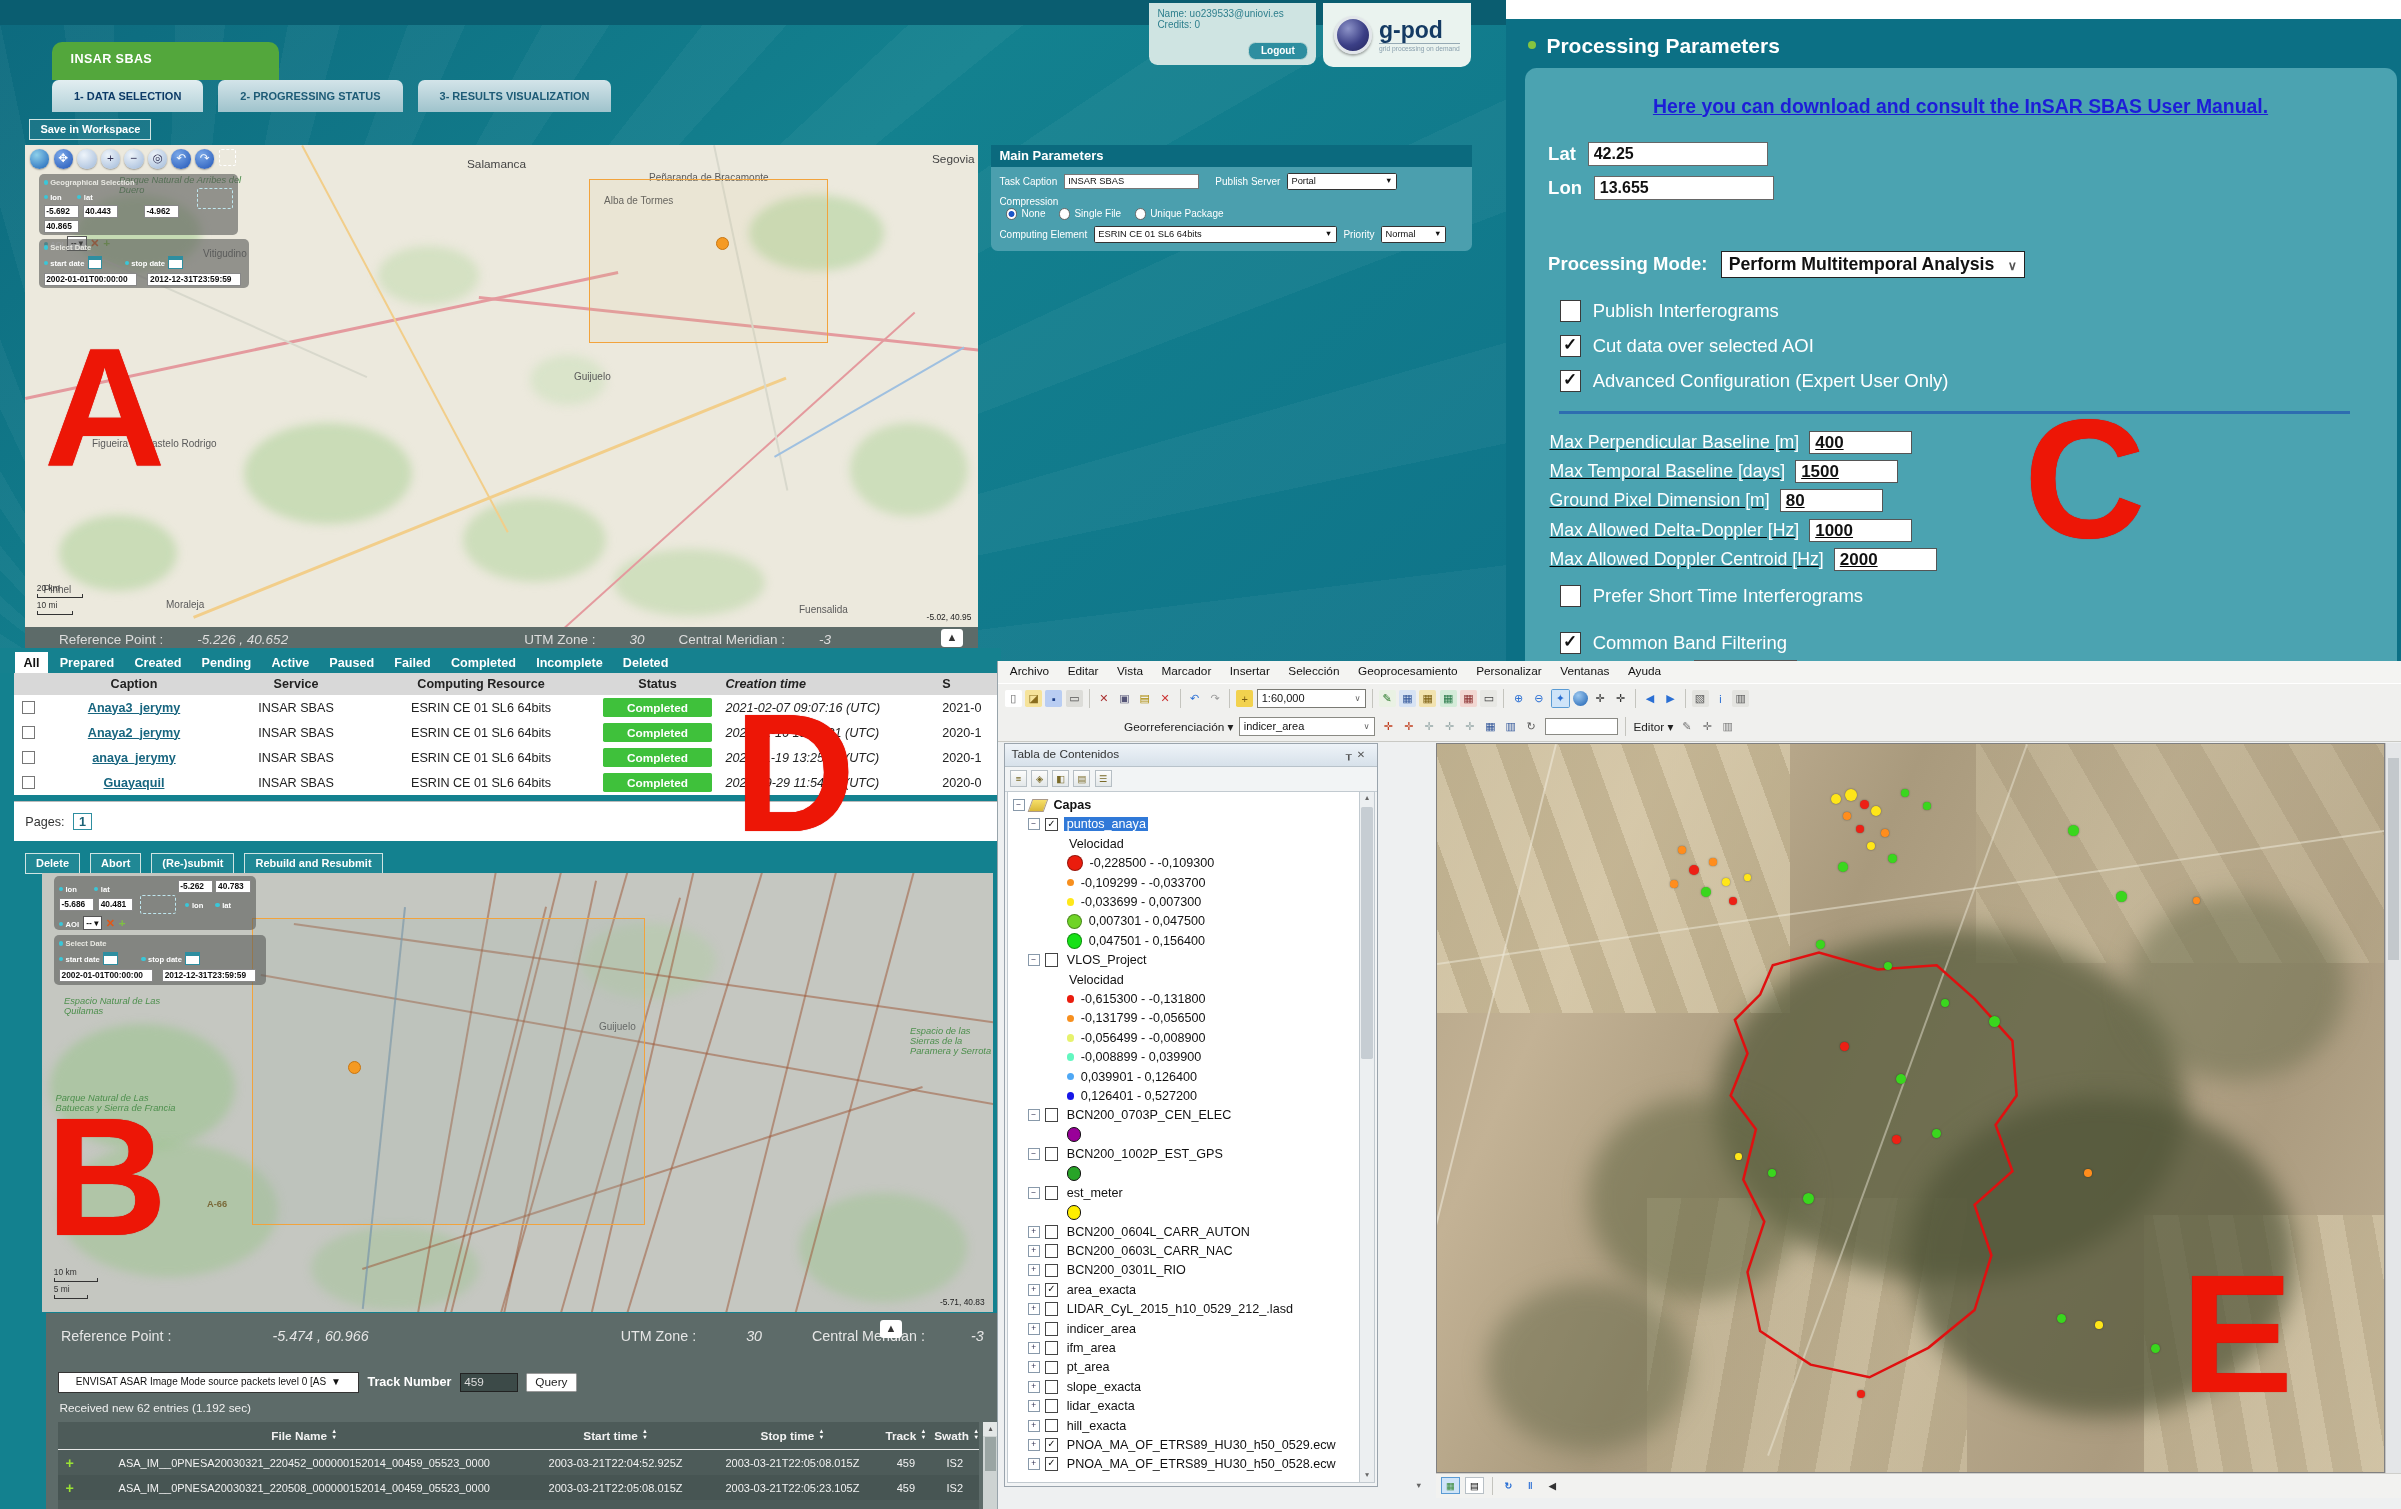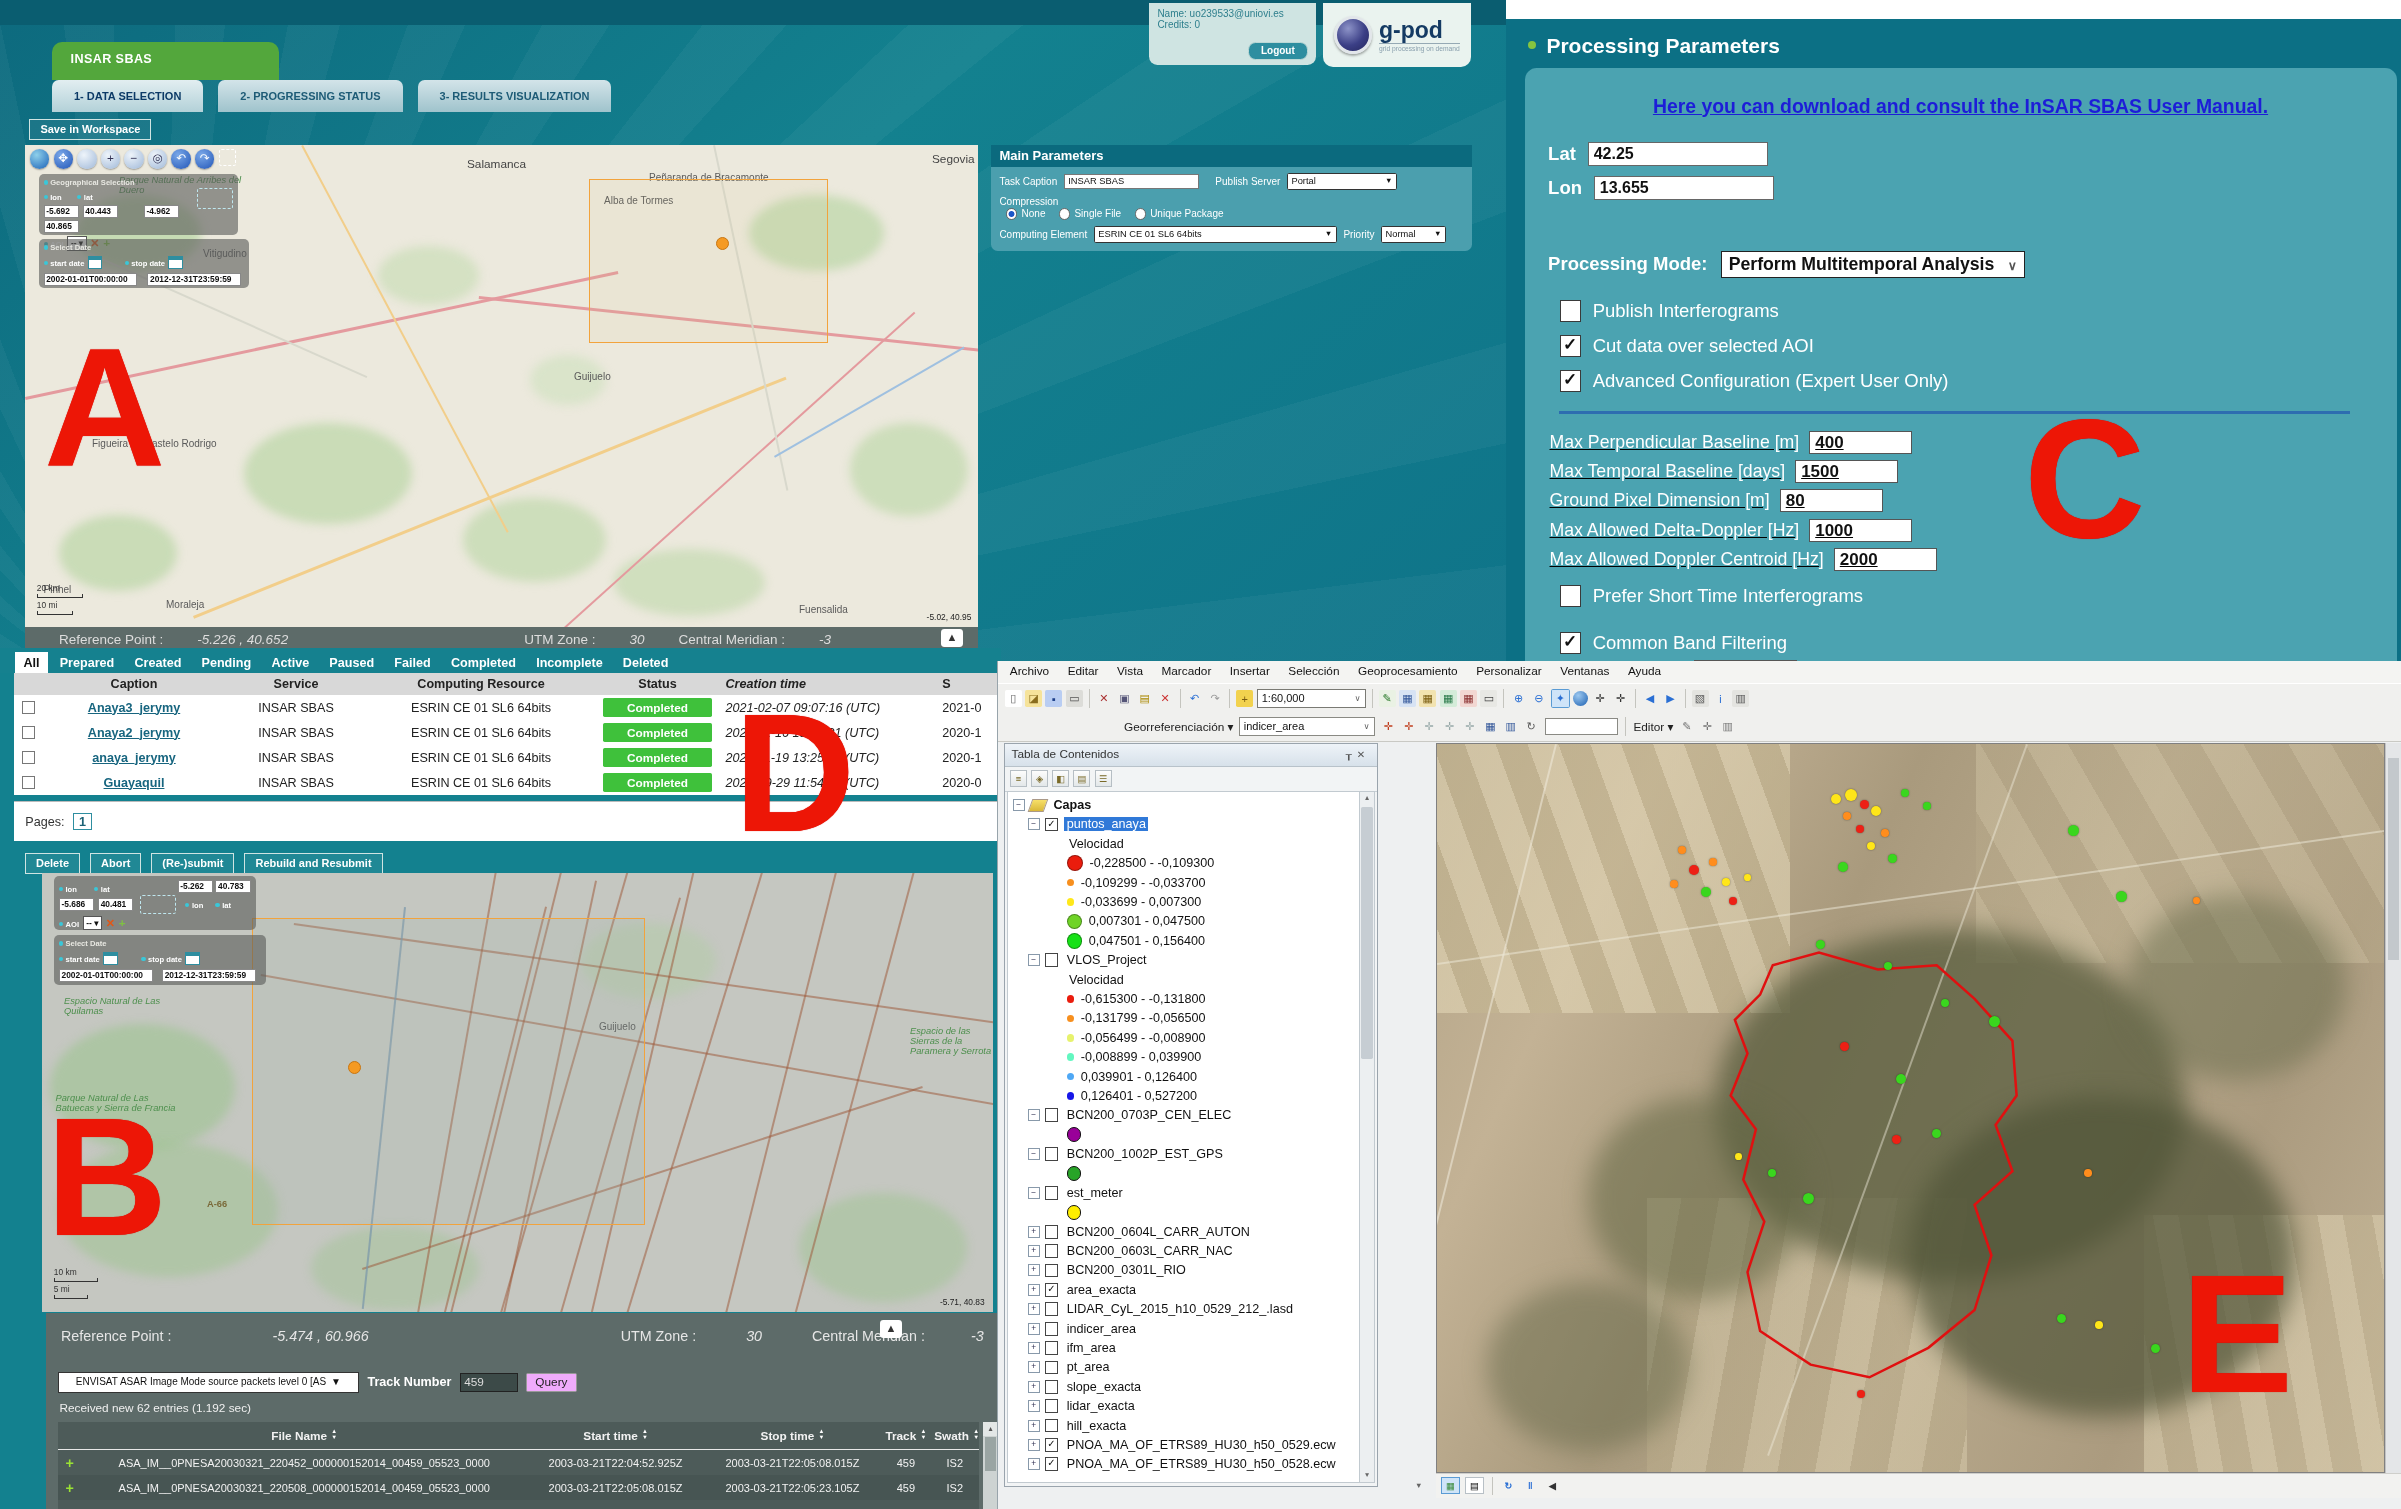"Query" #query-btn { background: #f0abfc -> #ffffff }
